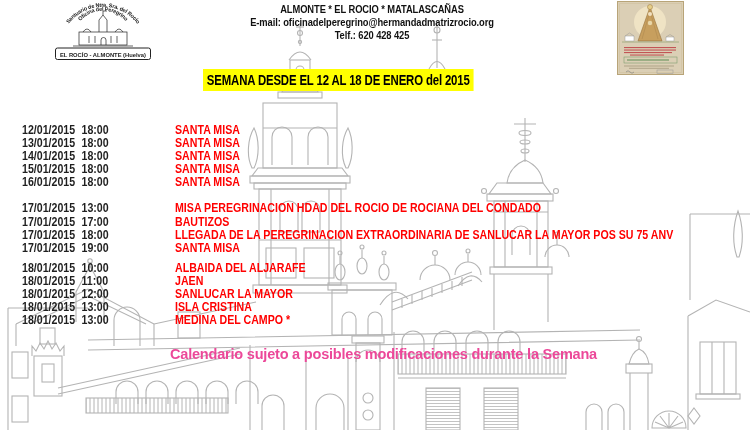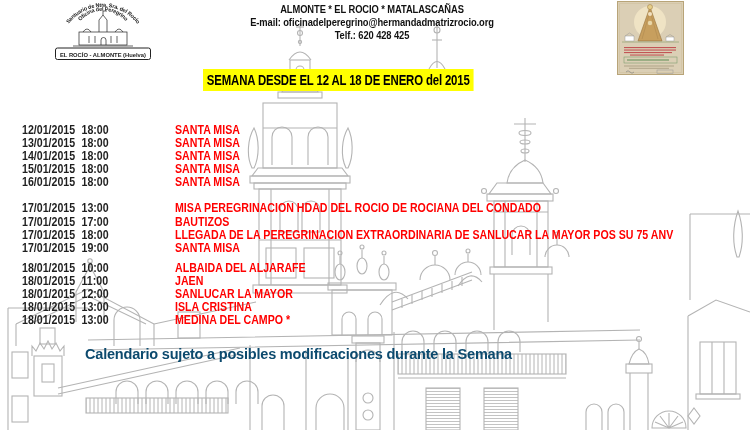"Calendario sujeto a posibles" .note { color: #0c4a6e -> #ec4899; text-align: center -> right }
